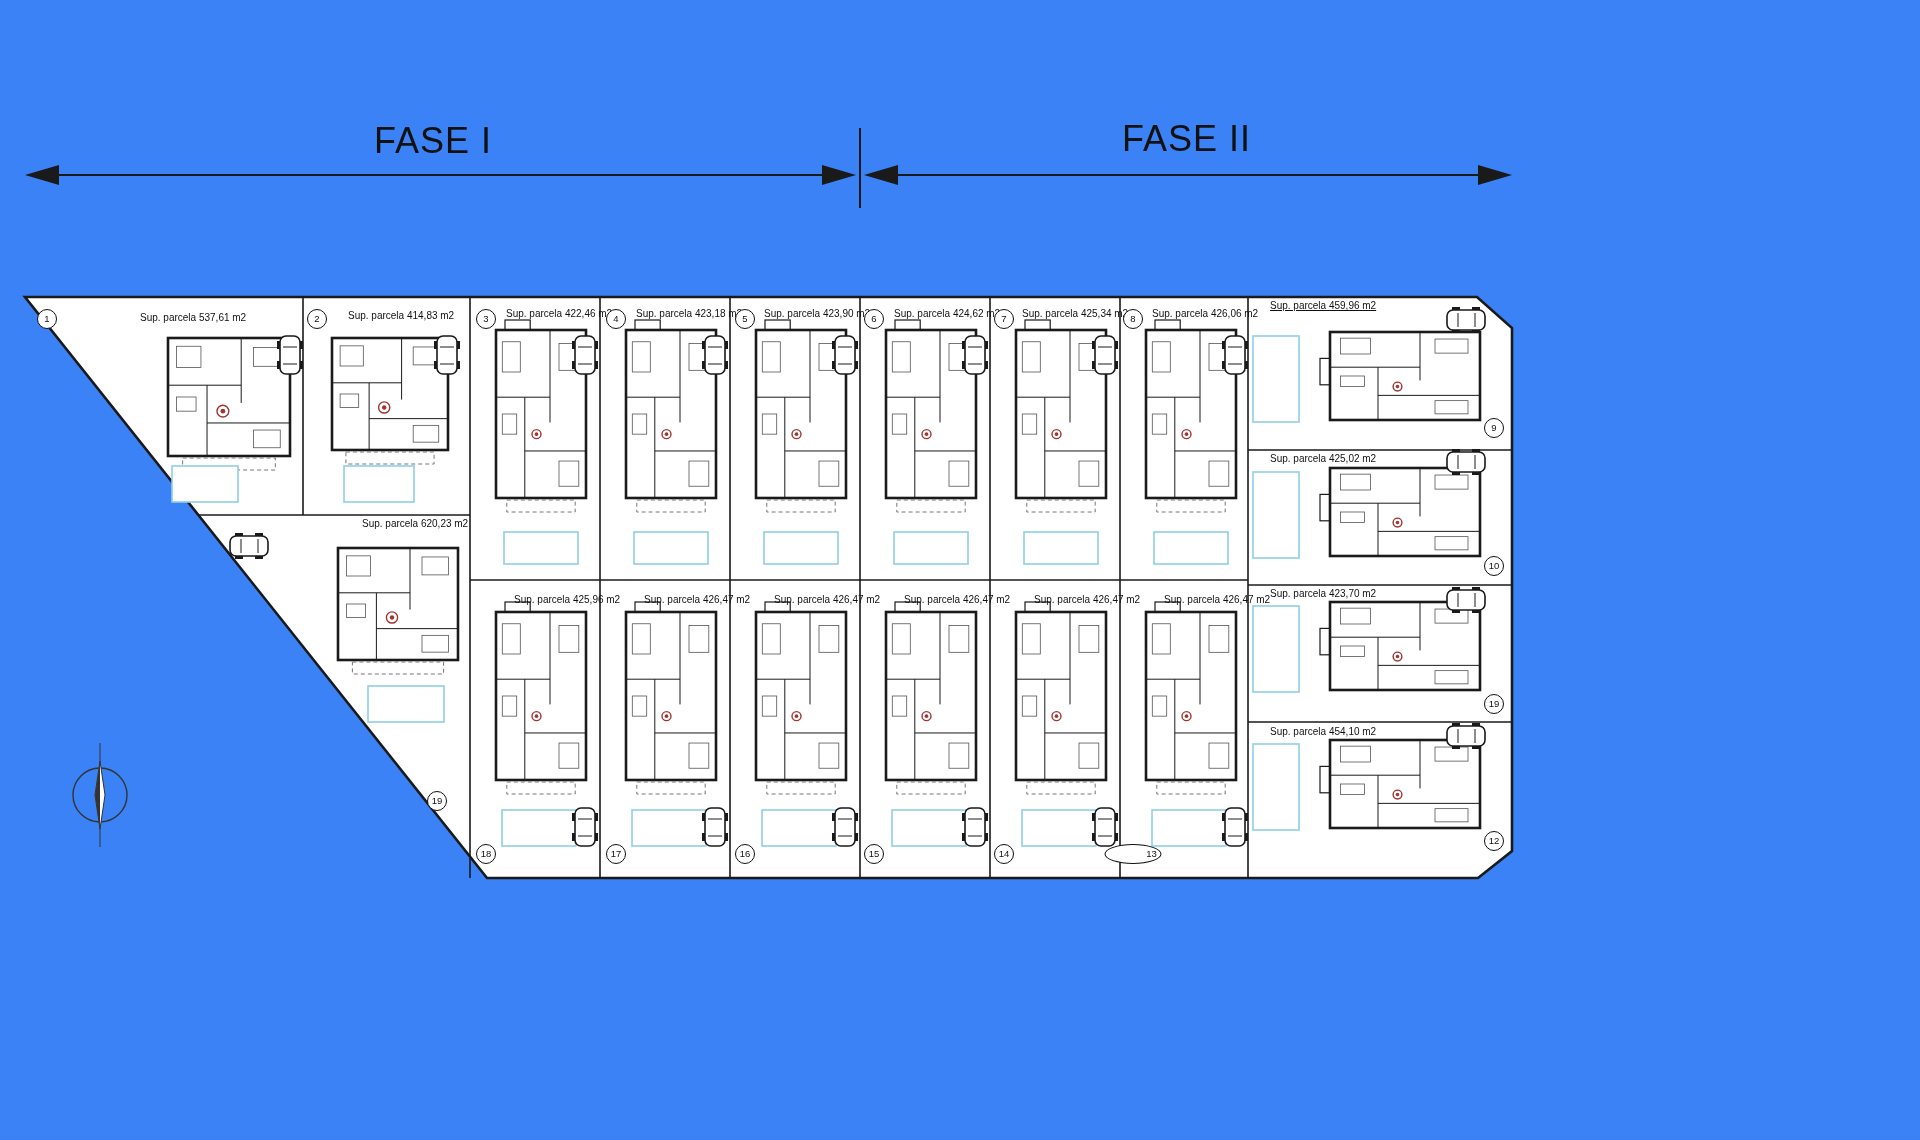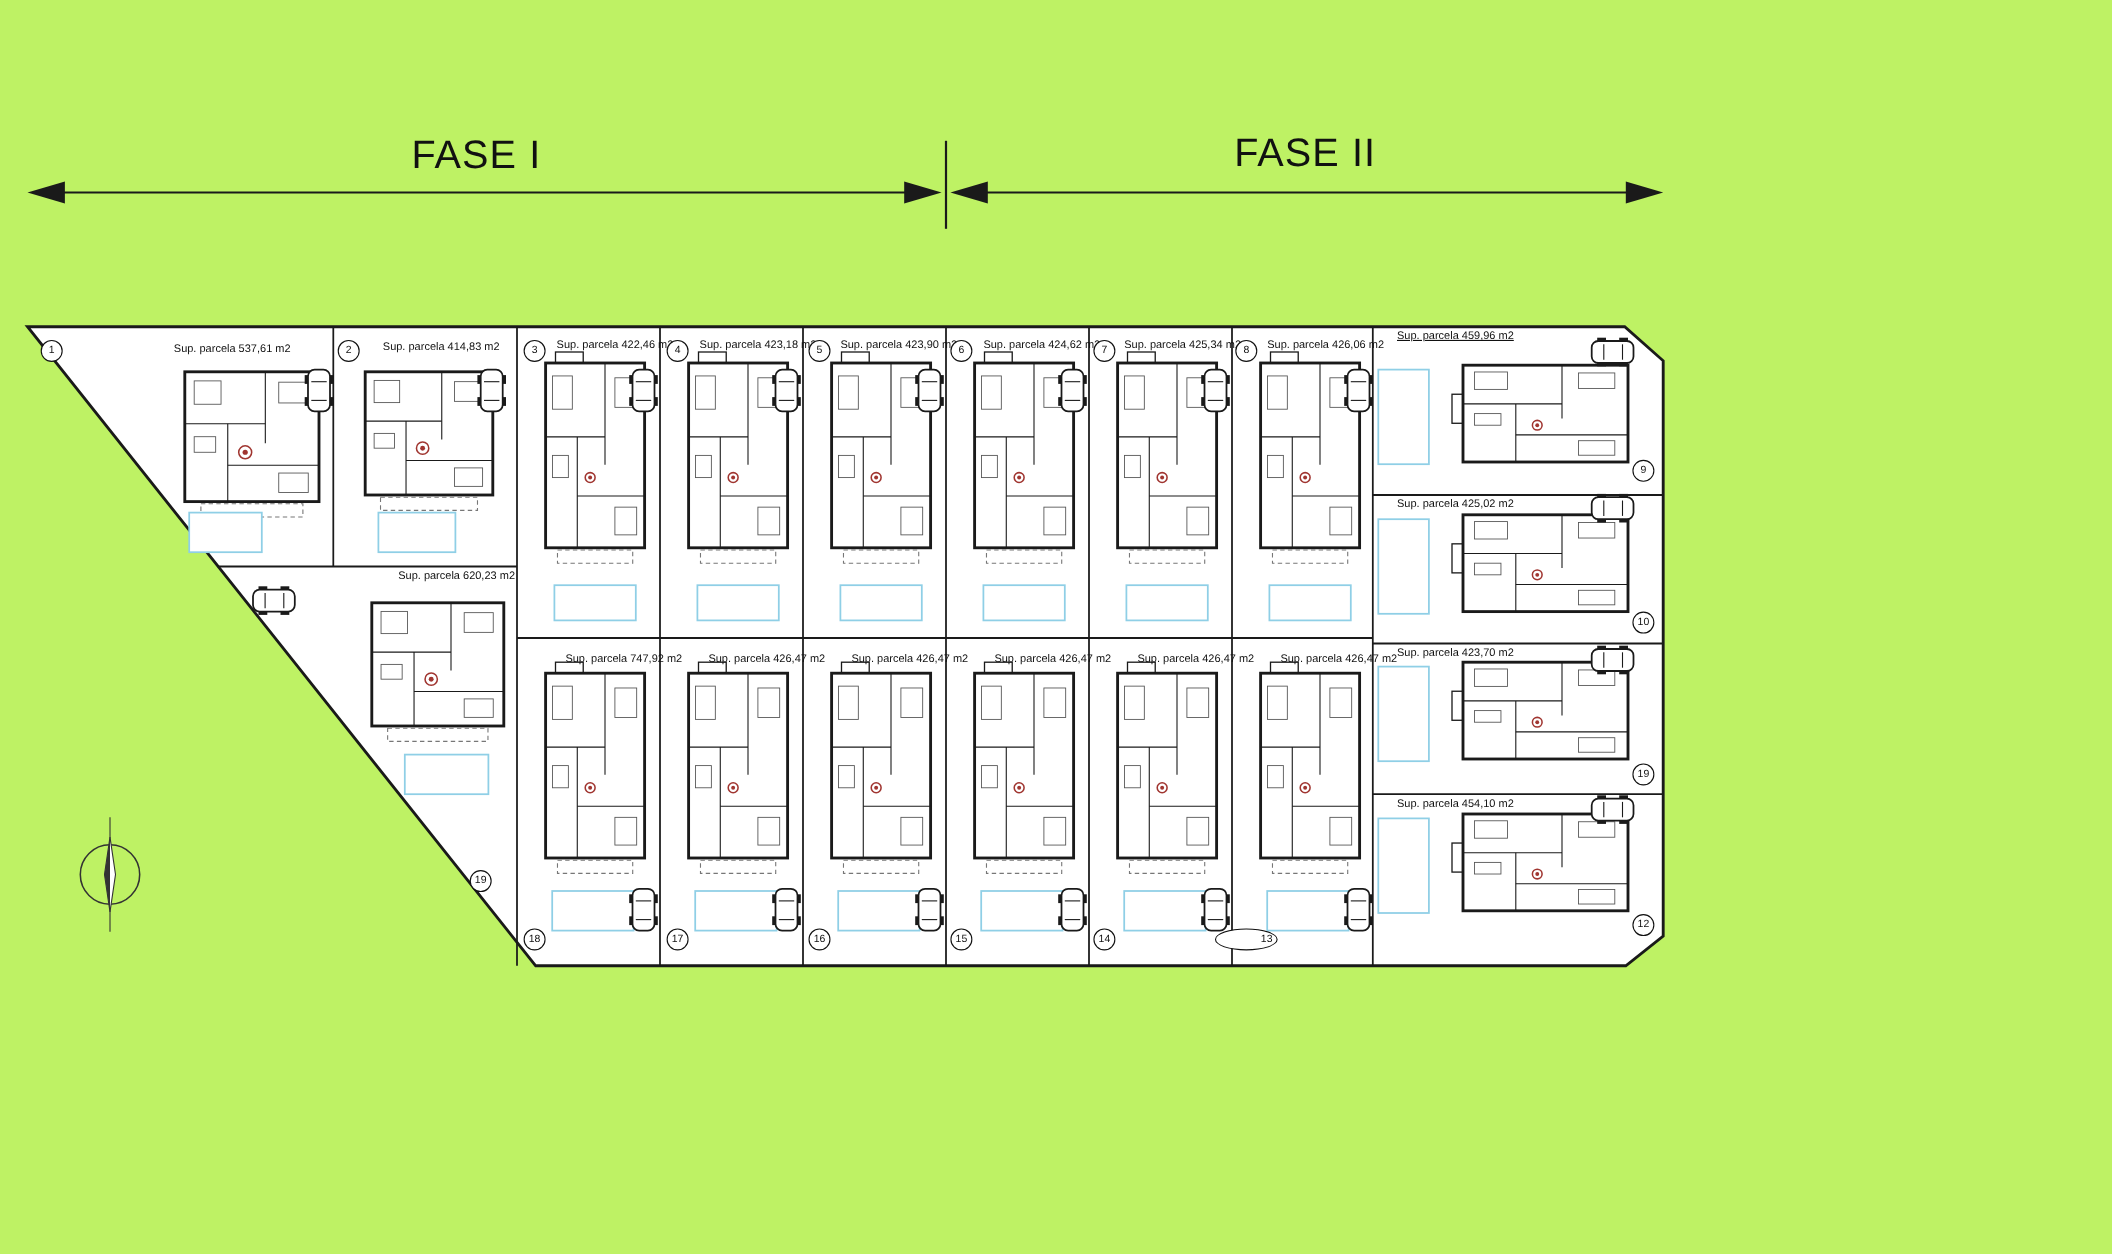"FASE I" #stage { background: #bef264 -> #3b82f6 }
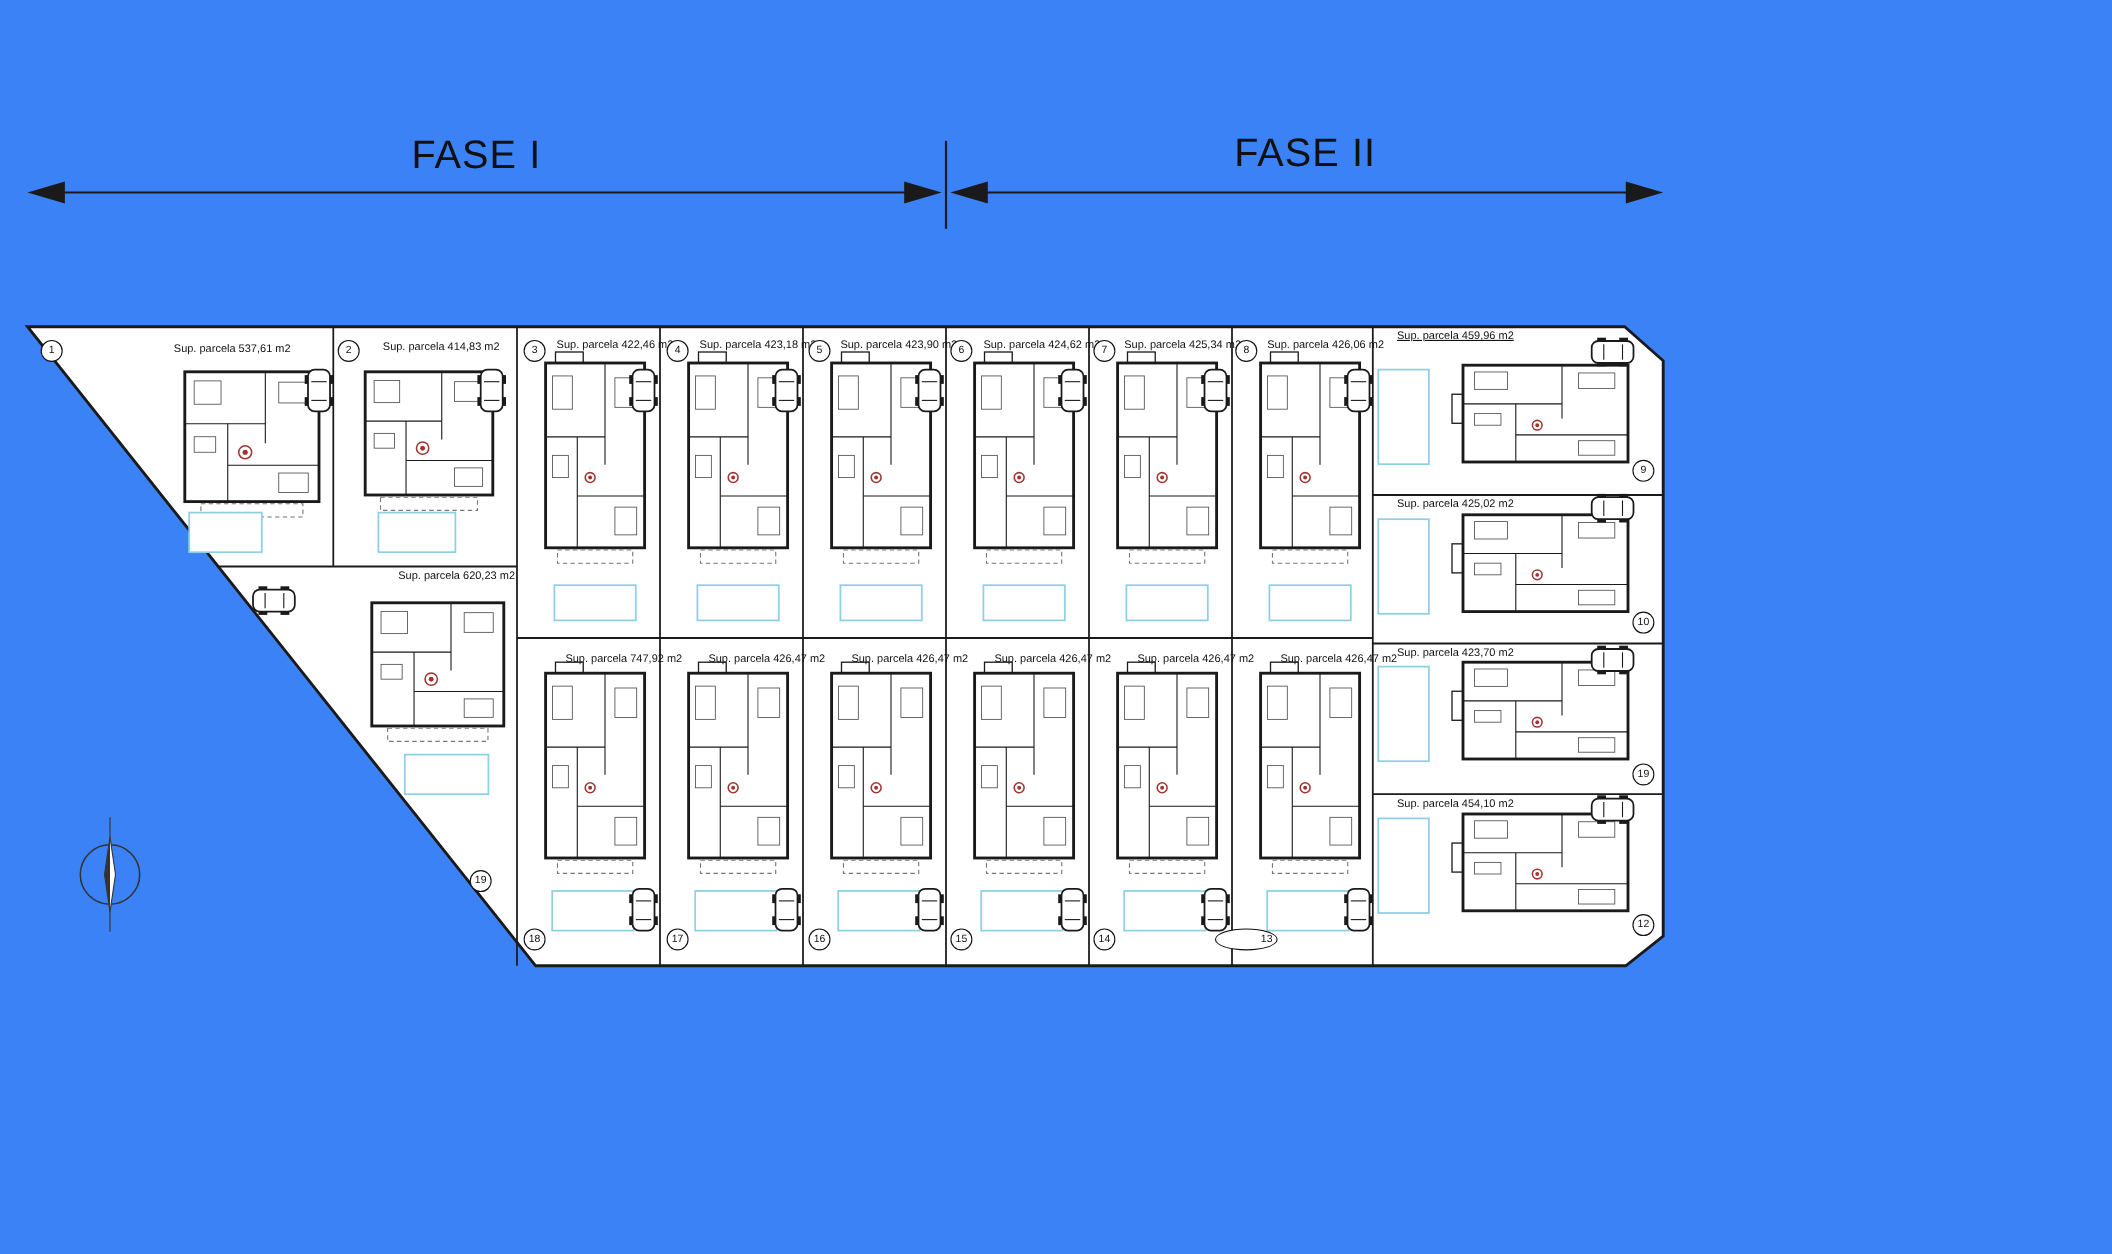"Sup. parcela 537,61 m2" div.area-label { left: 158px -> 140px }
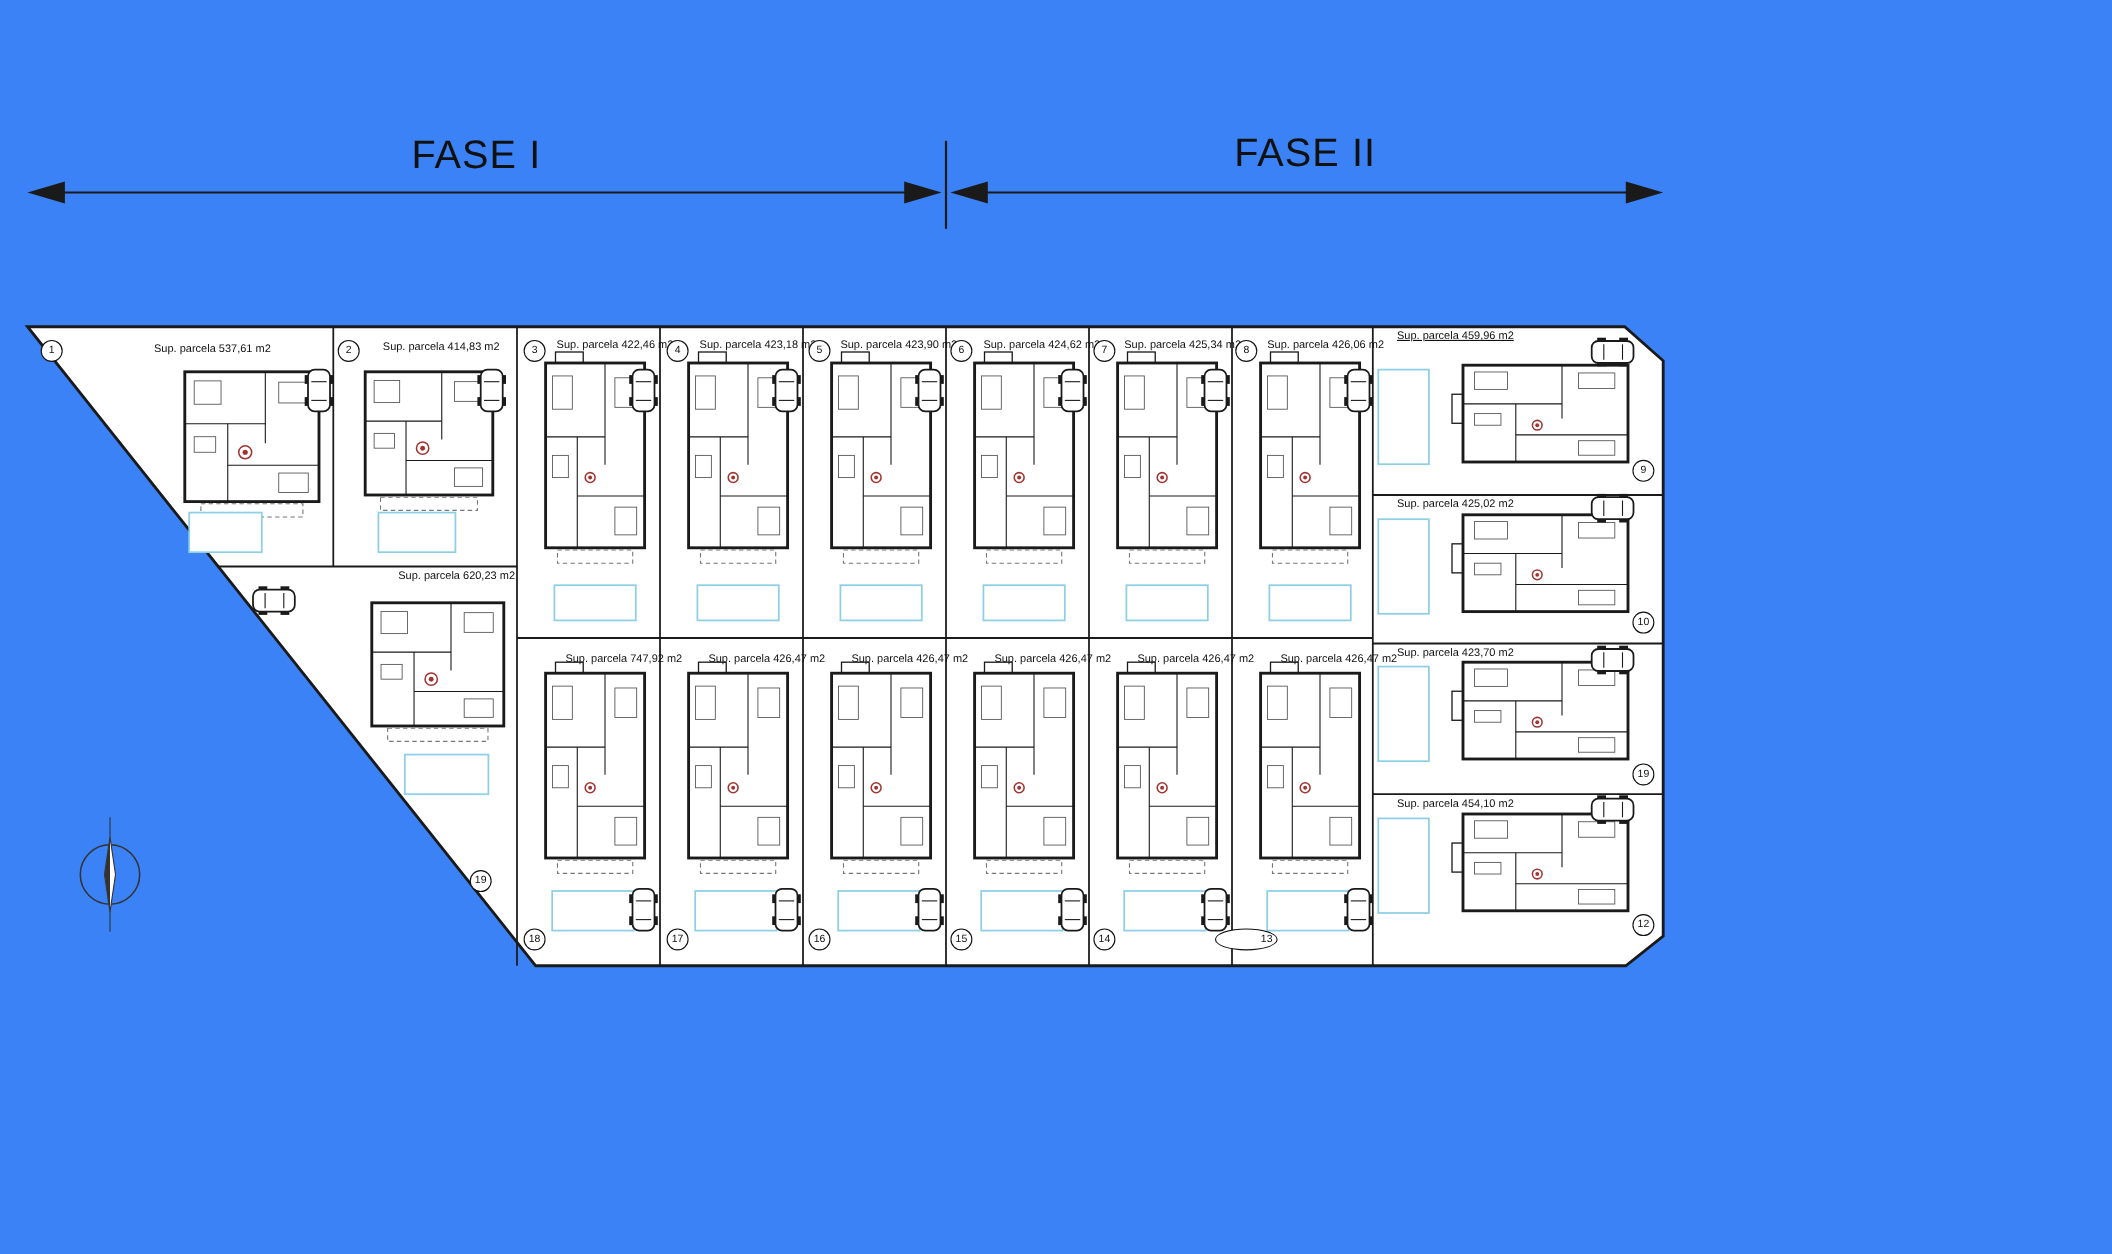"Sup. parcela 747,92 m2" div.area-label { text: 747,92 -> 425,96 }
